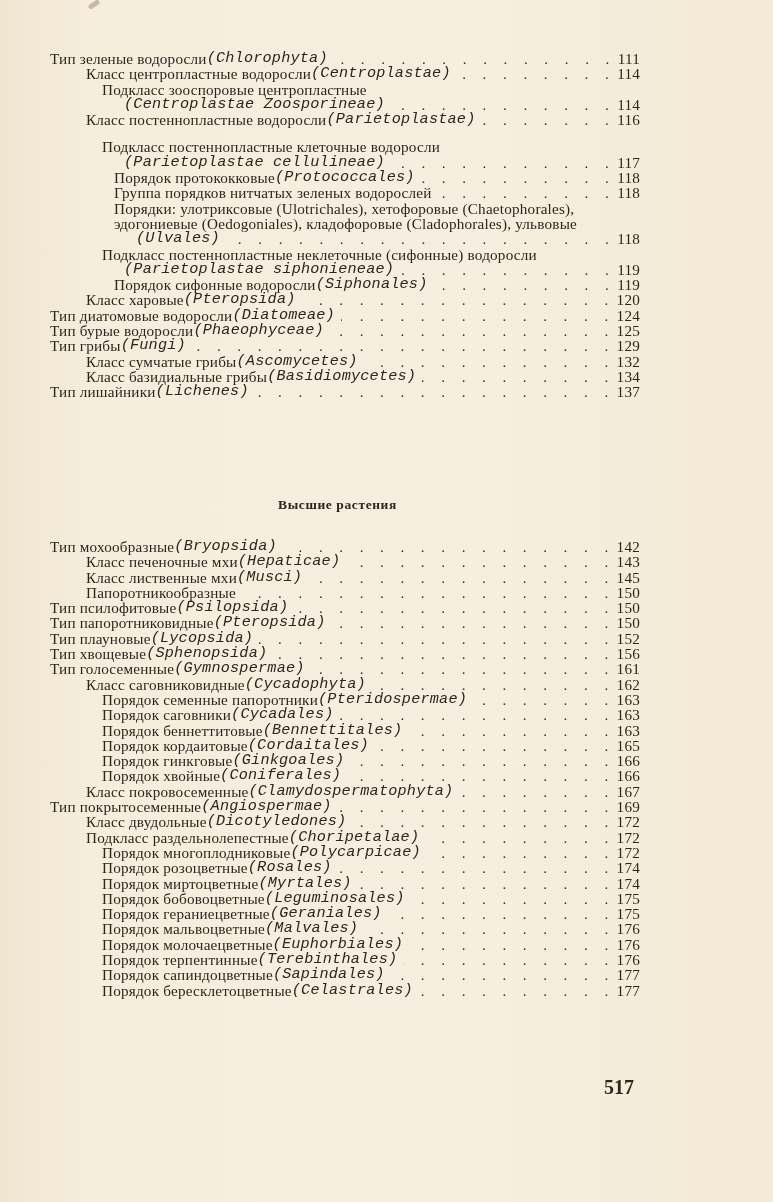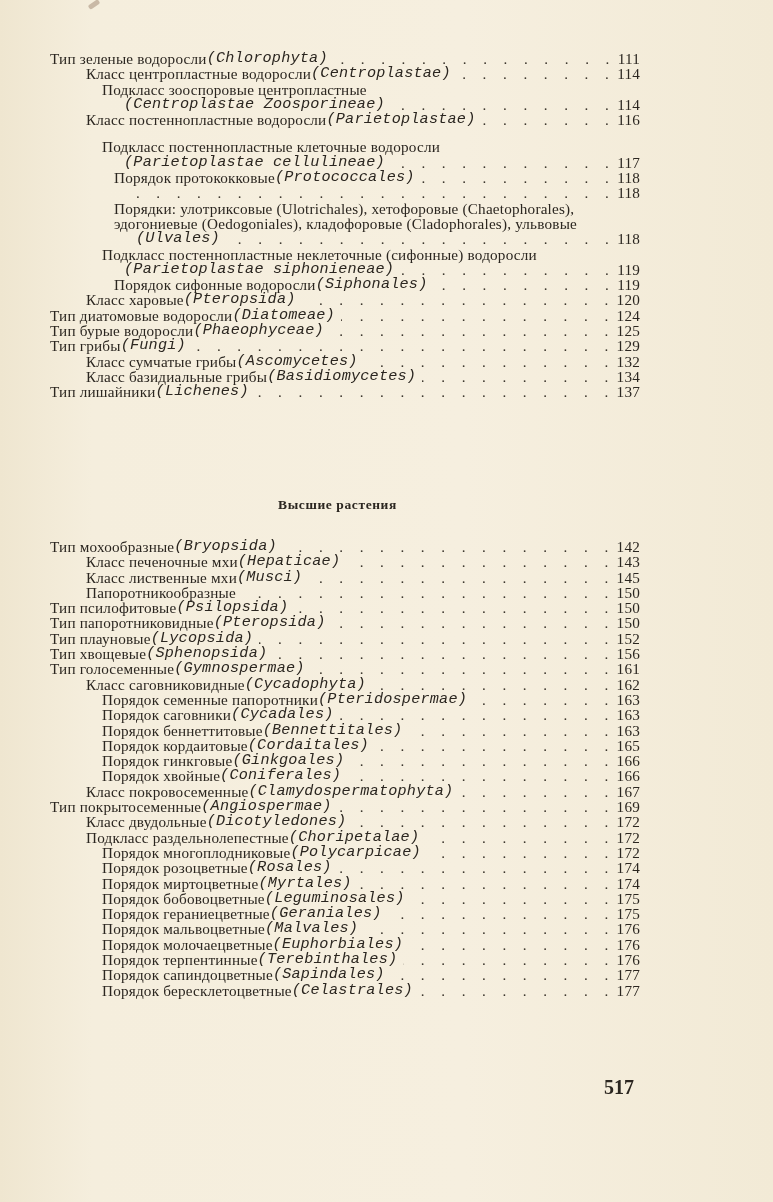"Группа порядков нитчатых зеленых" span.title { html: none -> <span>Группа порядков нитчатых зеленых водорослей</span> }
